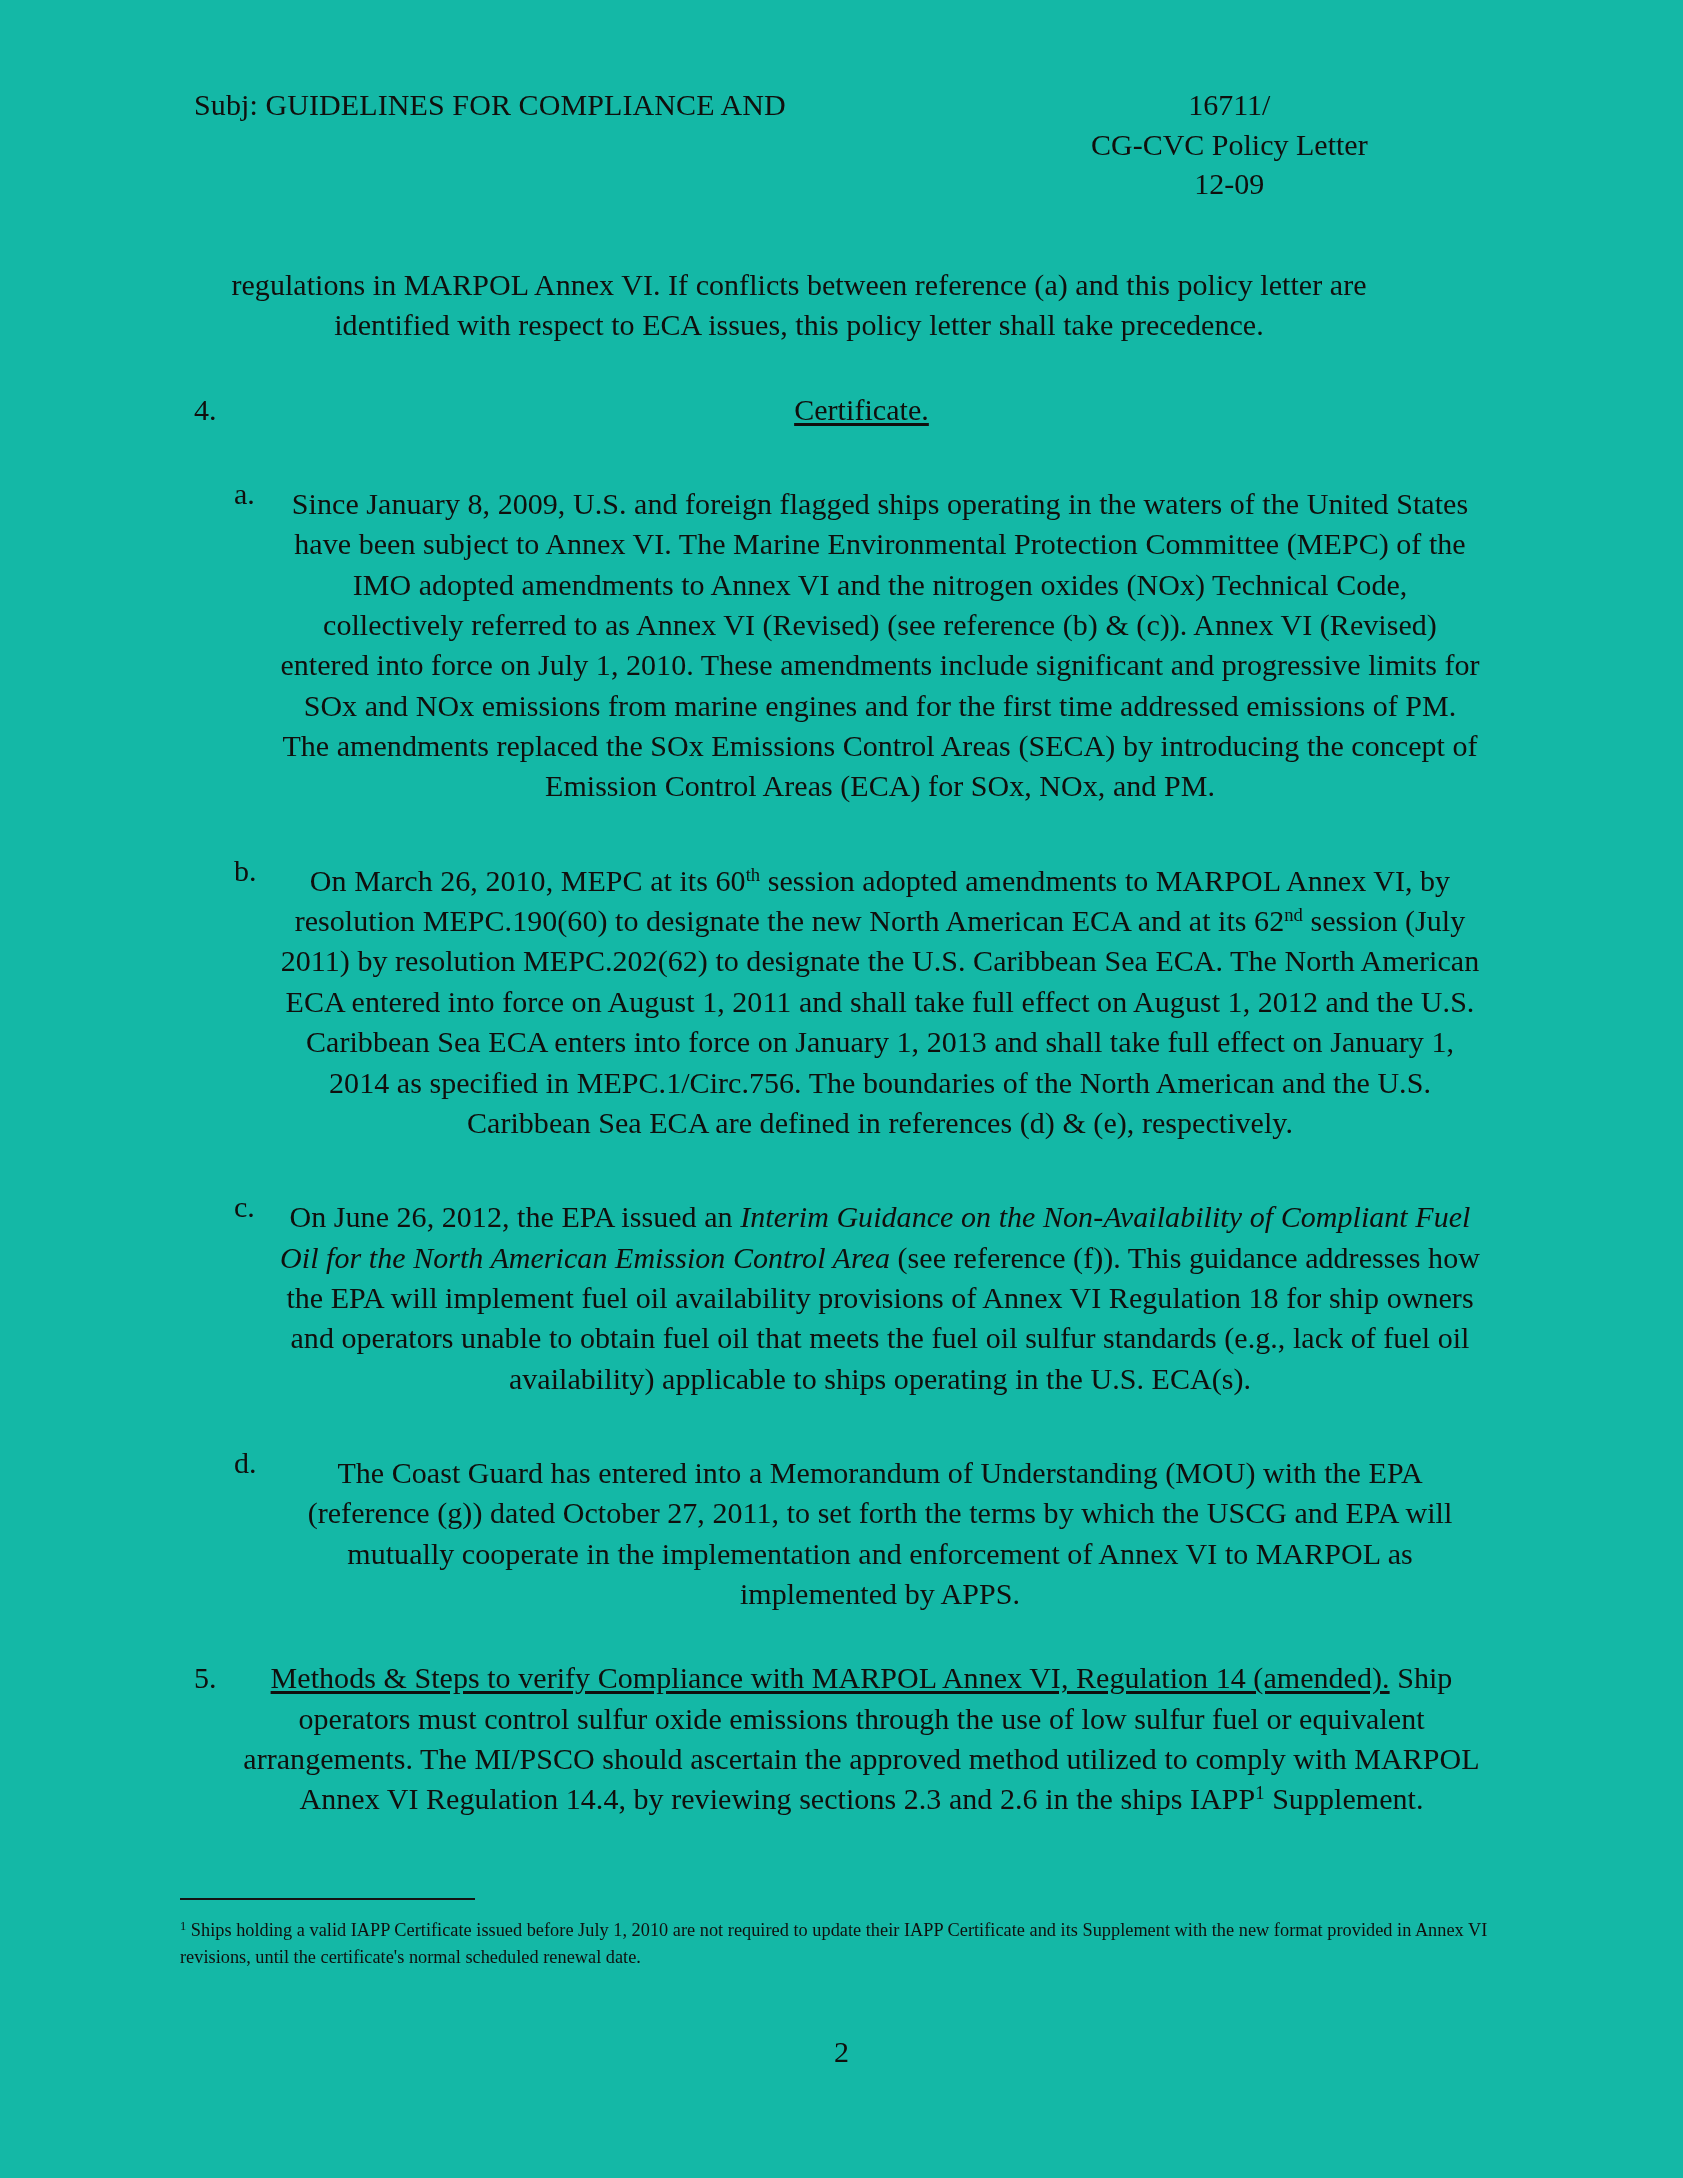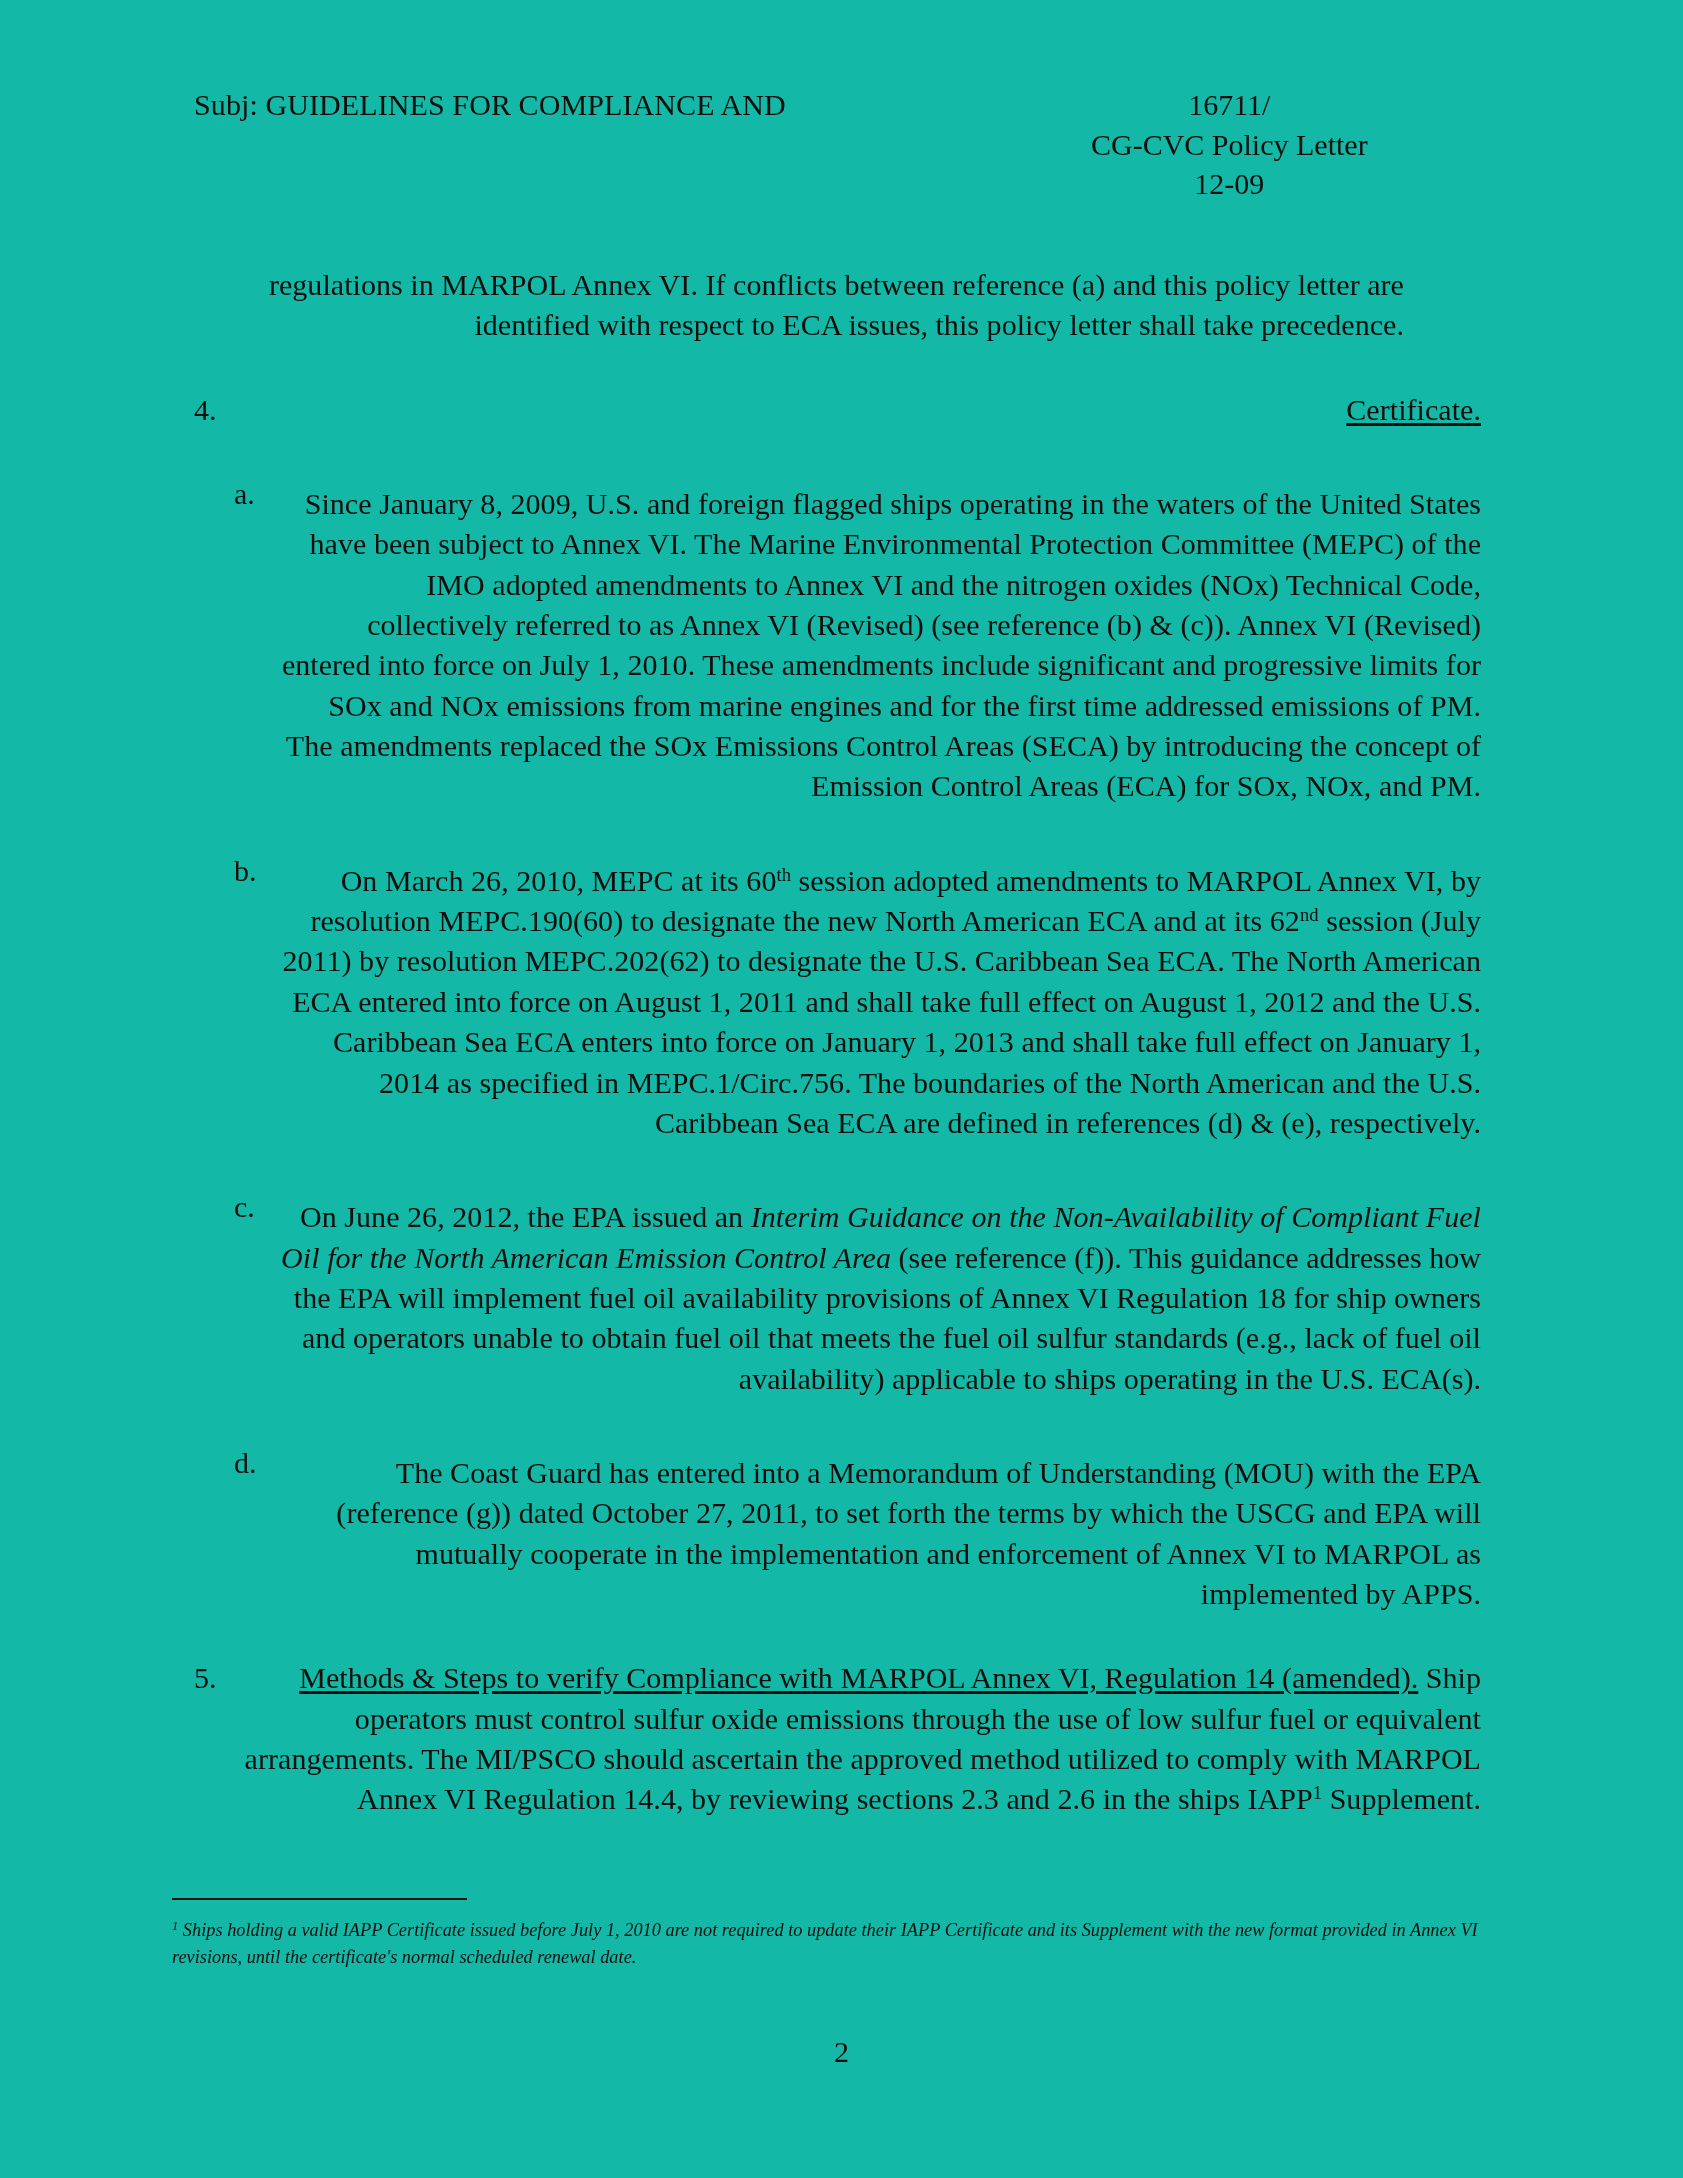"regulations in MARPOL Annex VI." p.flow { text-align: right -> center }
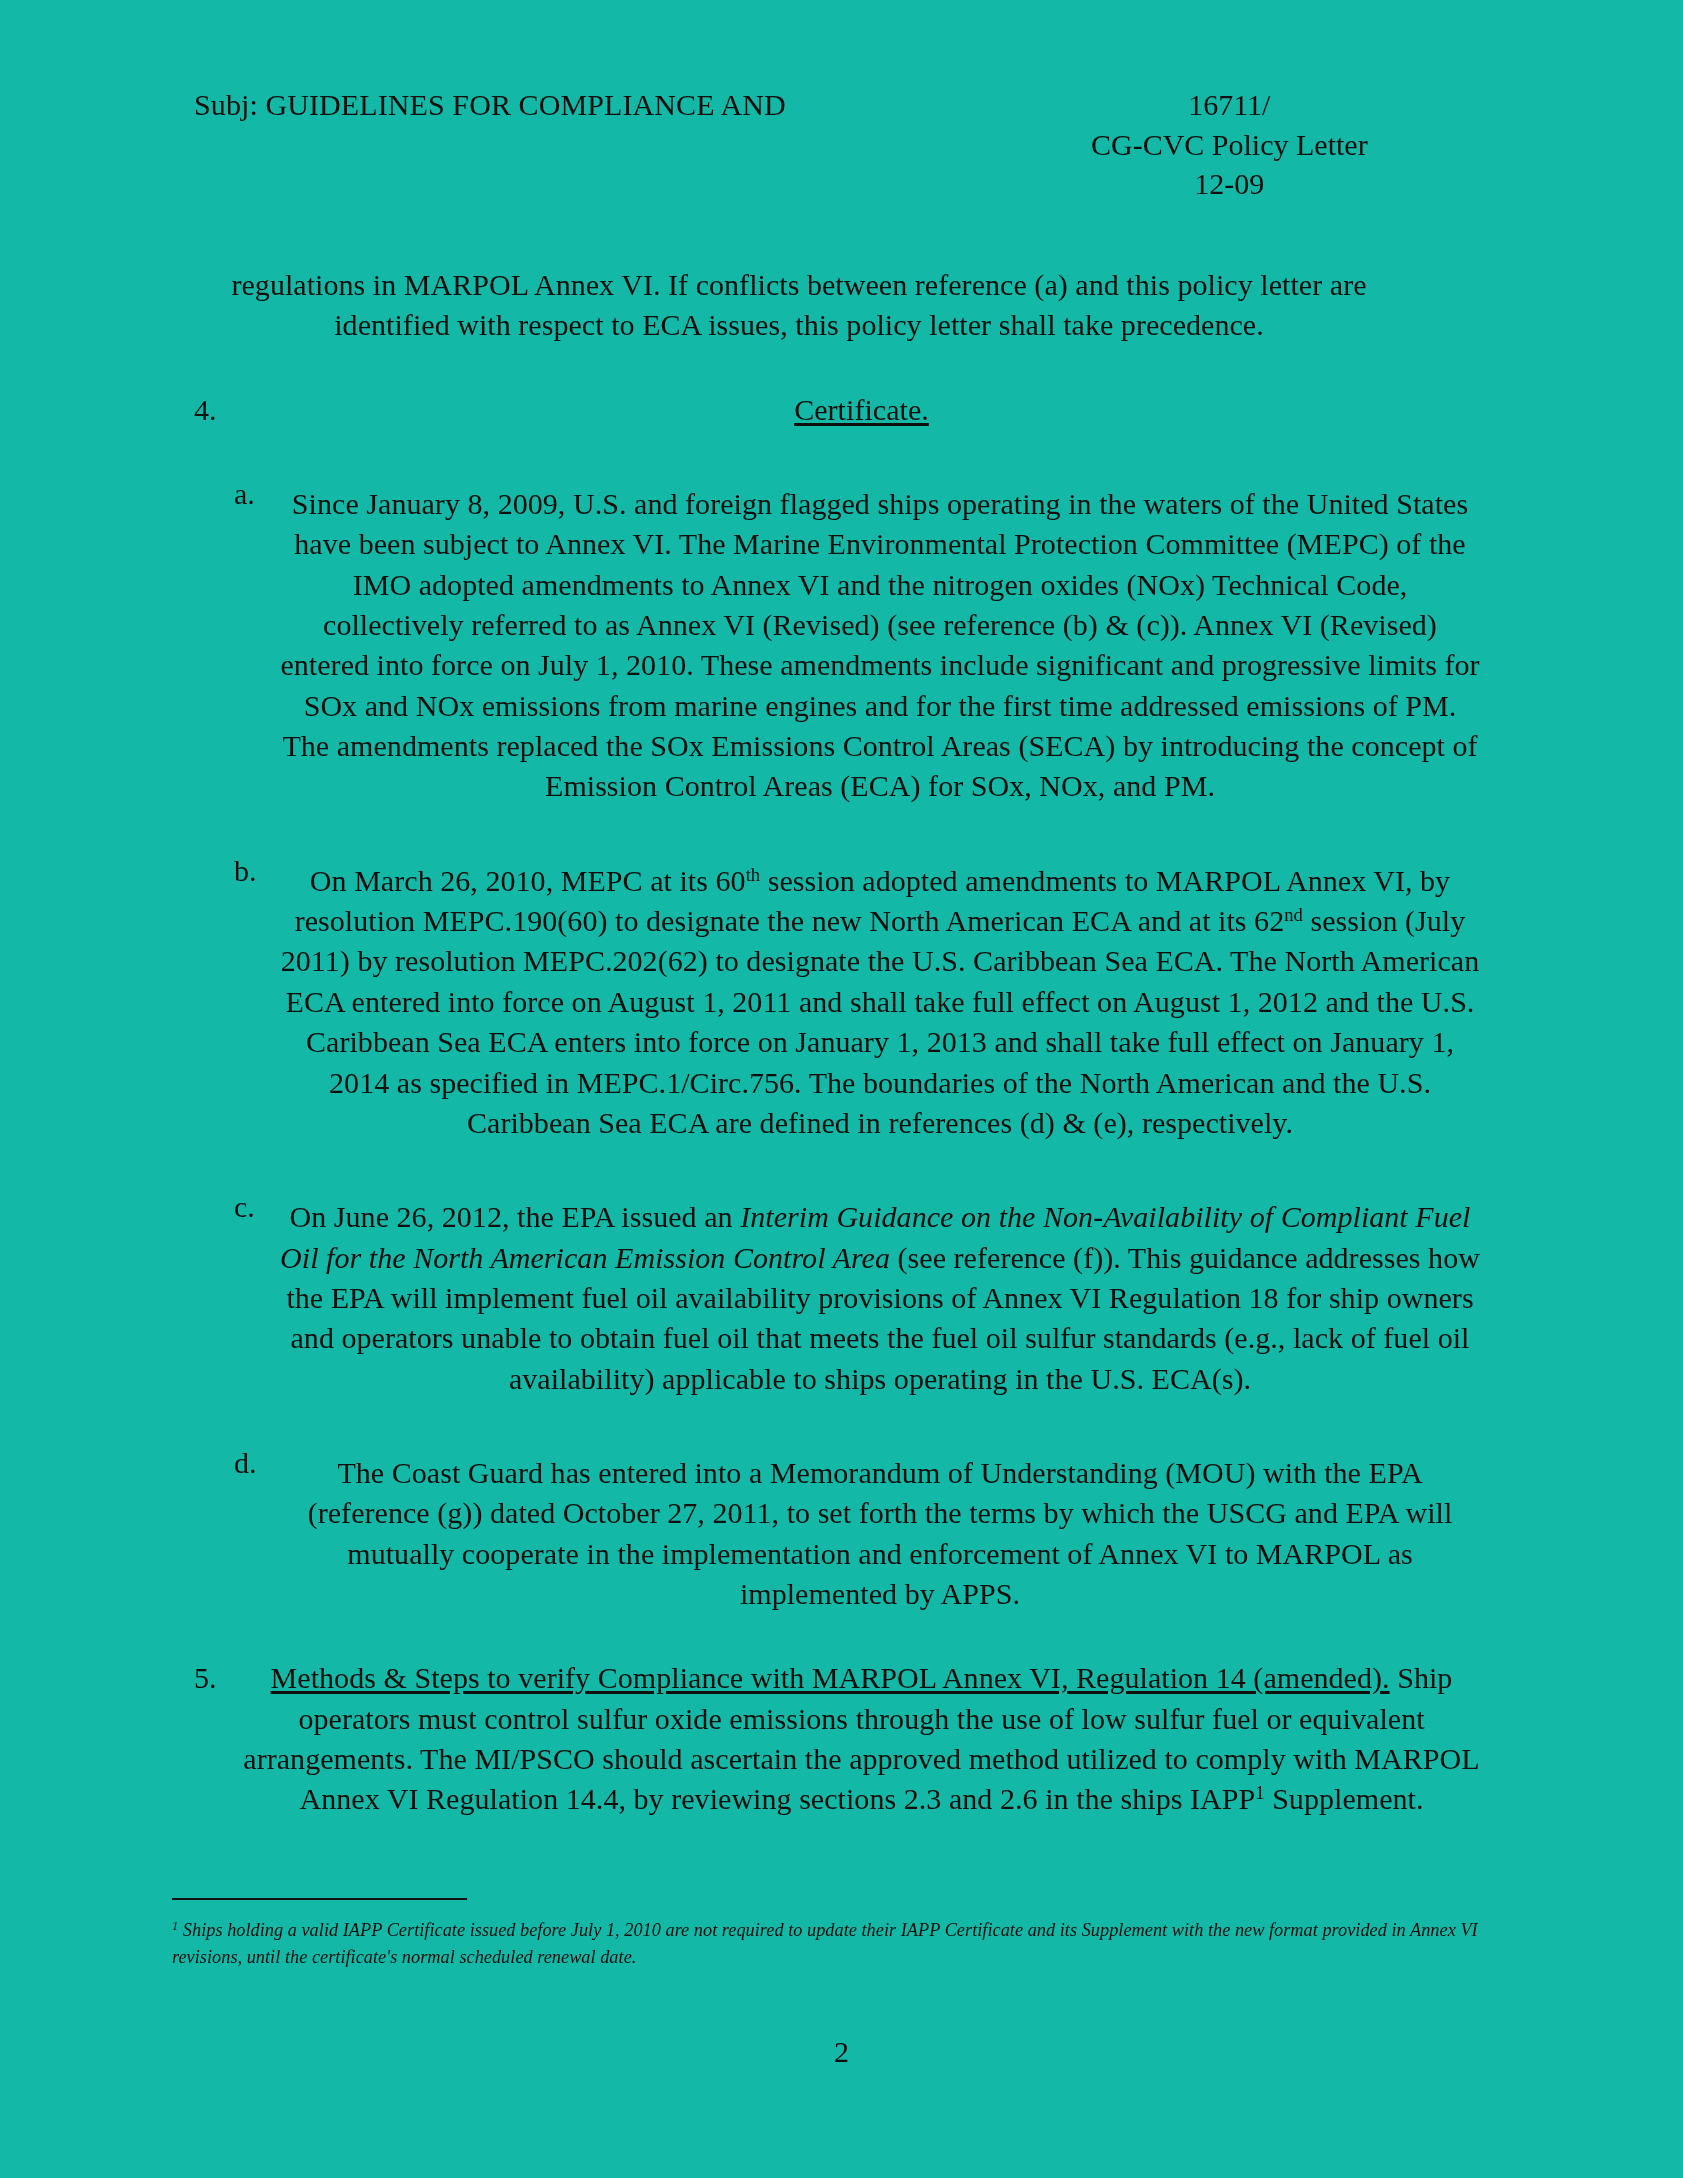"1 Ships holding a valid" .footnote-zone { font-style: italic -> none; left: 172px -> 180px }
